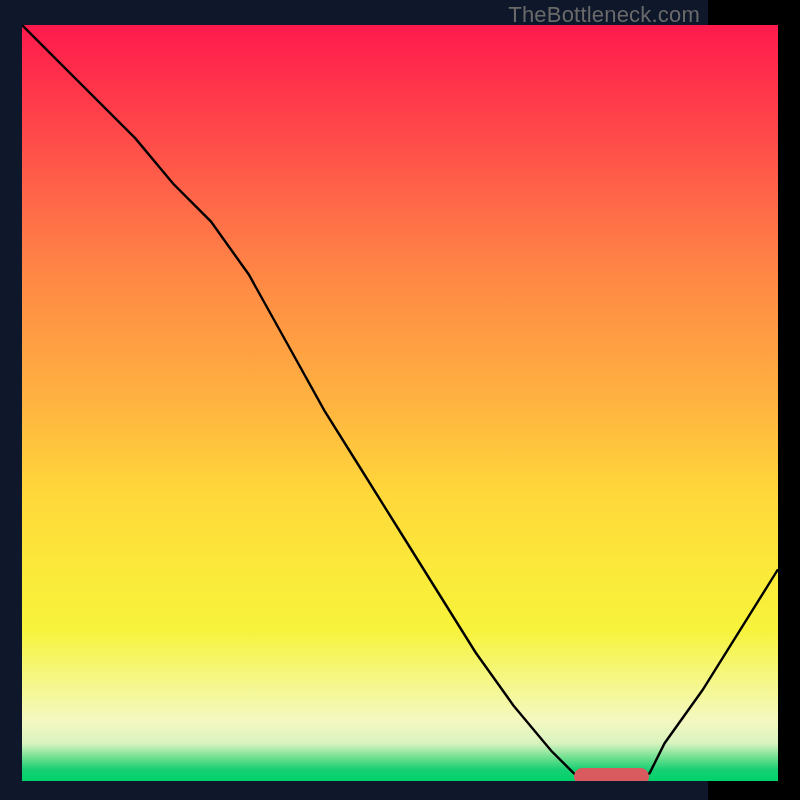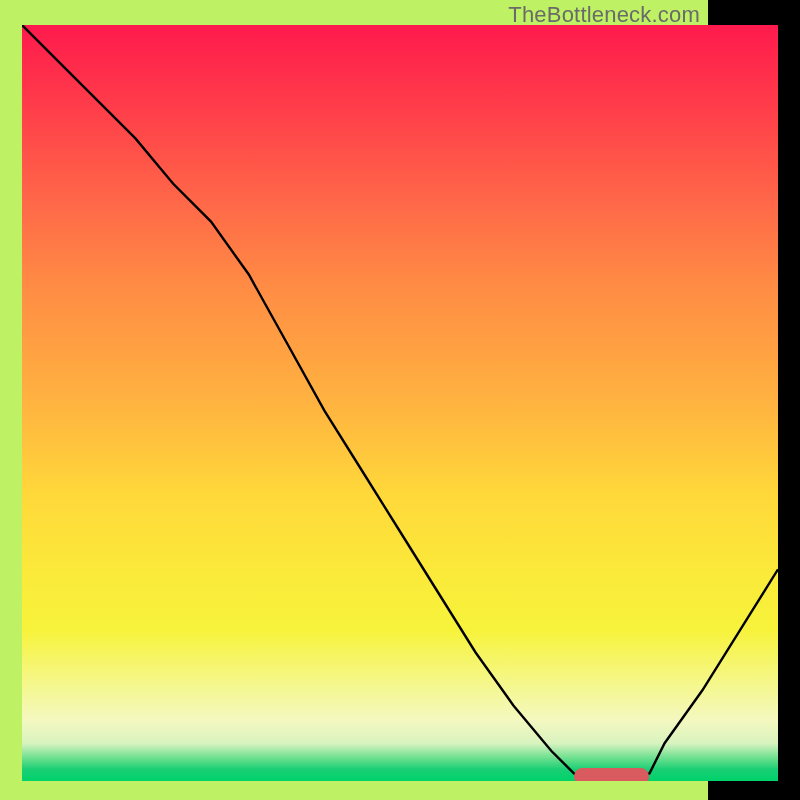"TheBottleneck.com" .outer { background: #bef264 -> #0f172a }
